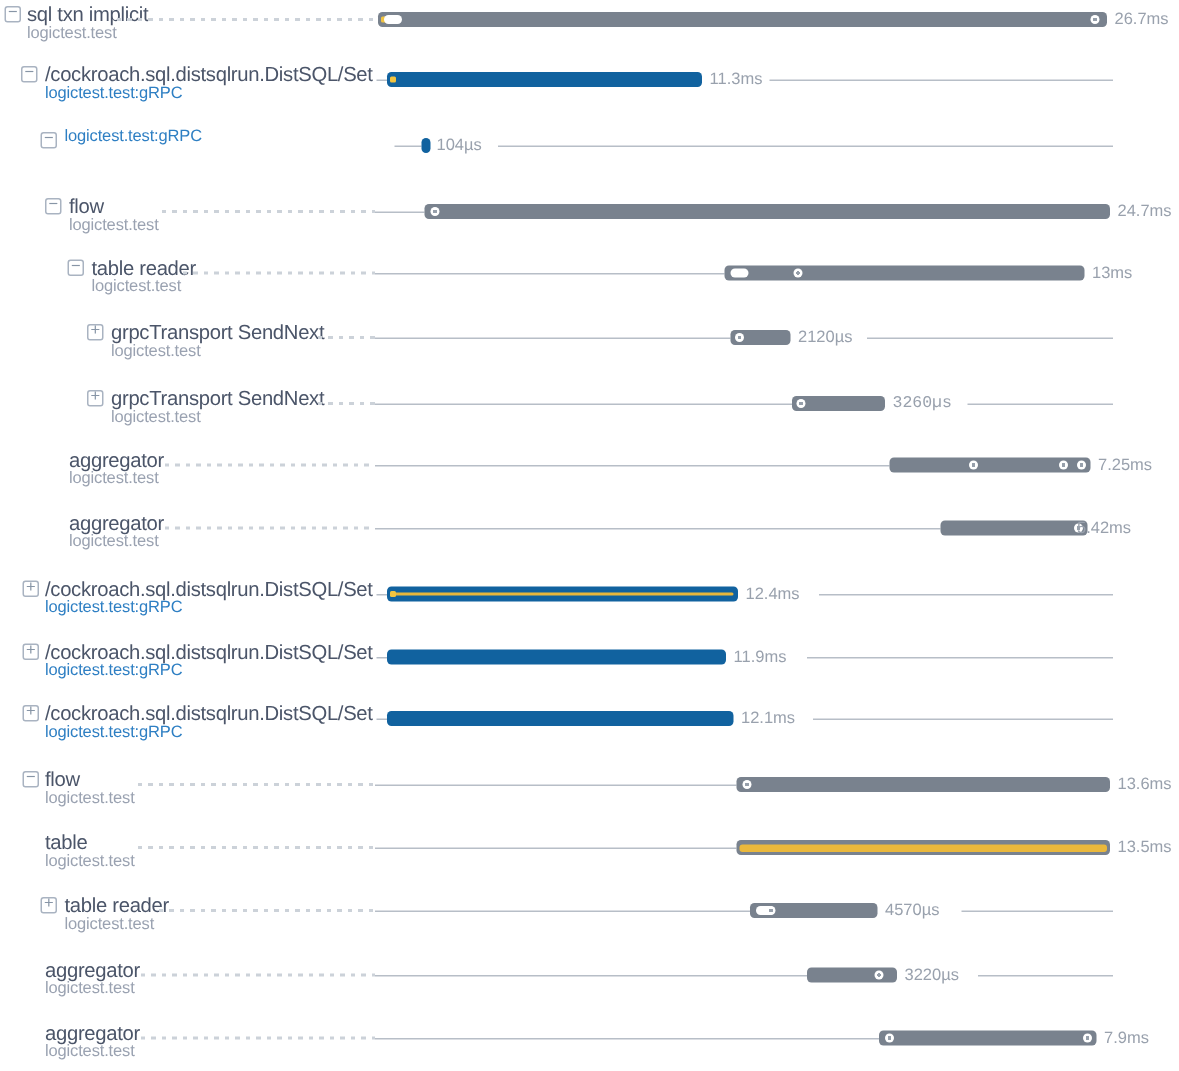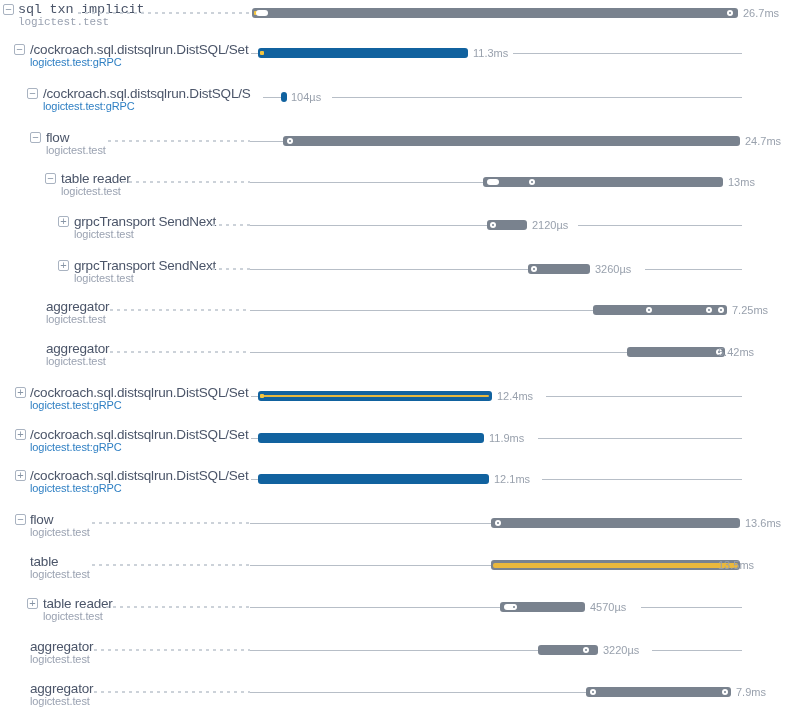"sql txn implicit" div.names { font-family: Liberation Mono, monospace -> none }
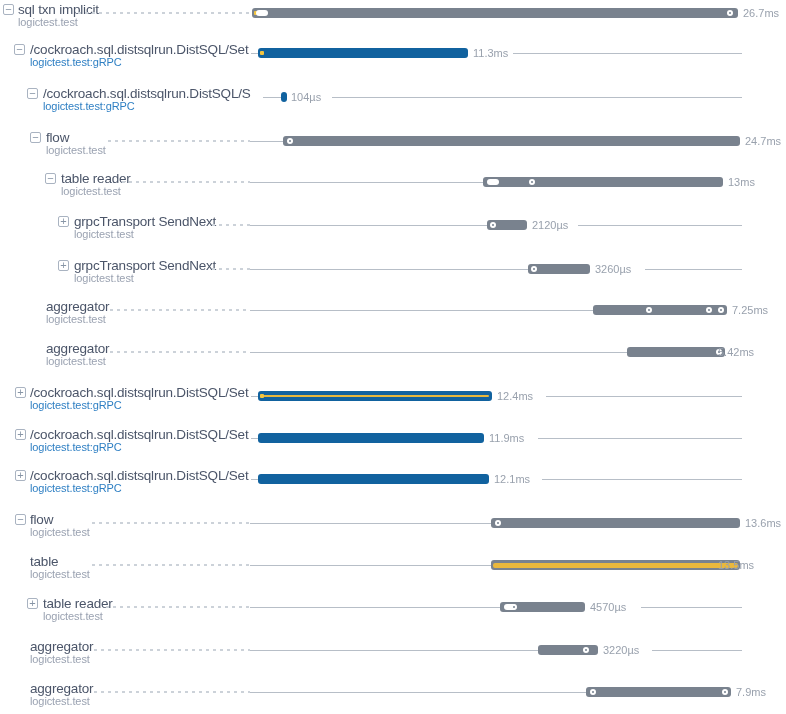"/cockroach.sql.distsqlrun.DistSQL/S" div.title { html: <div>/cockroach.sql.distsqlrun.DistSQL/S</div> -> none }
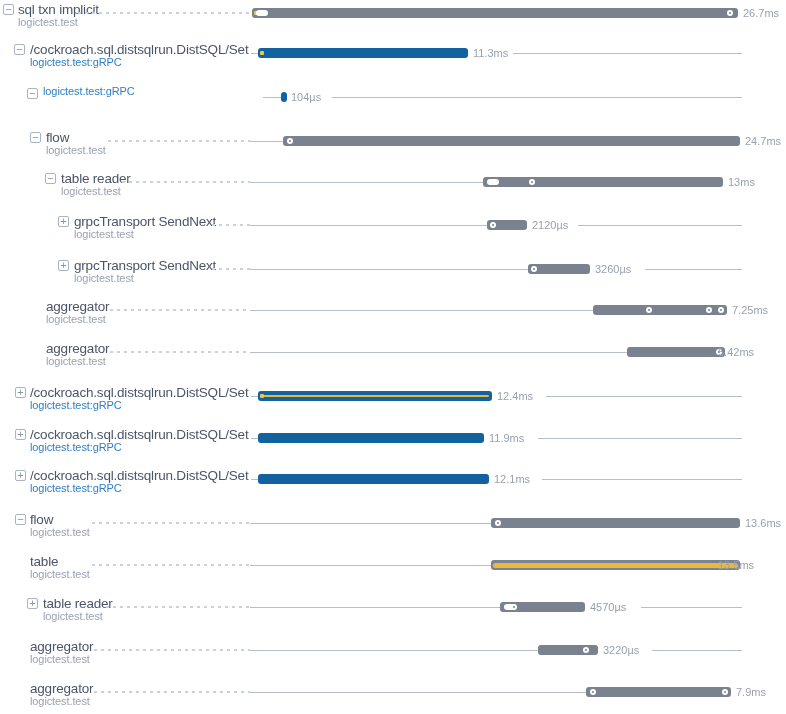"3260µs" div.dur { font-family: none -> Liberation Mono, monospace }
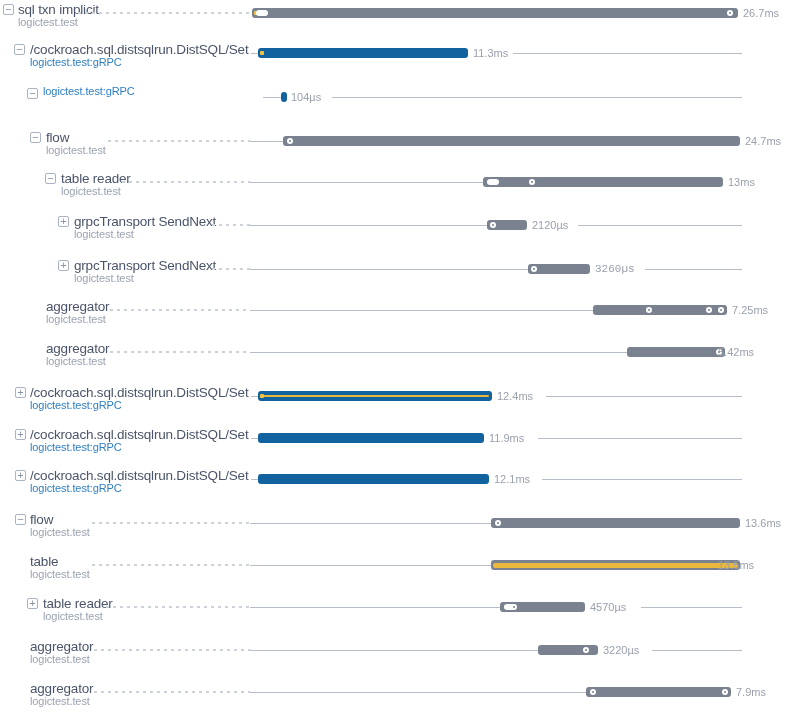"13.5ms" div.dur { left: 718px -> 745px }
